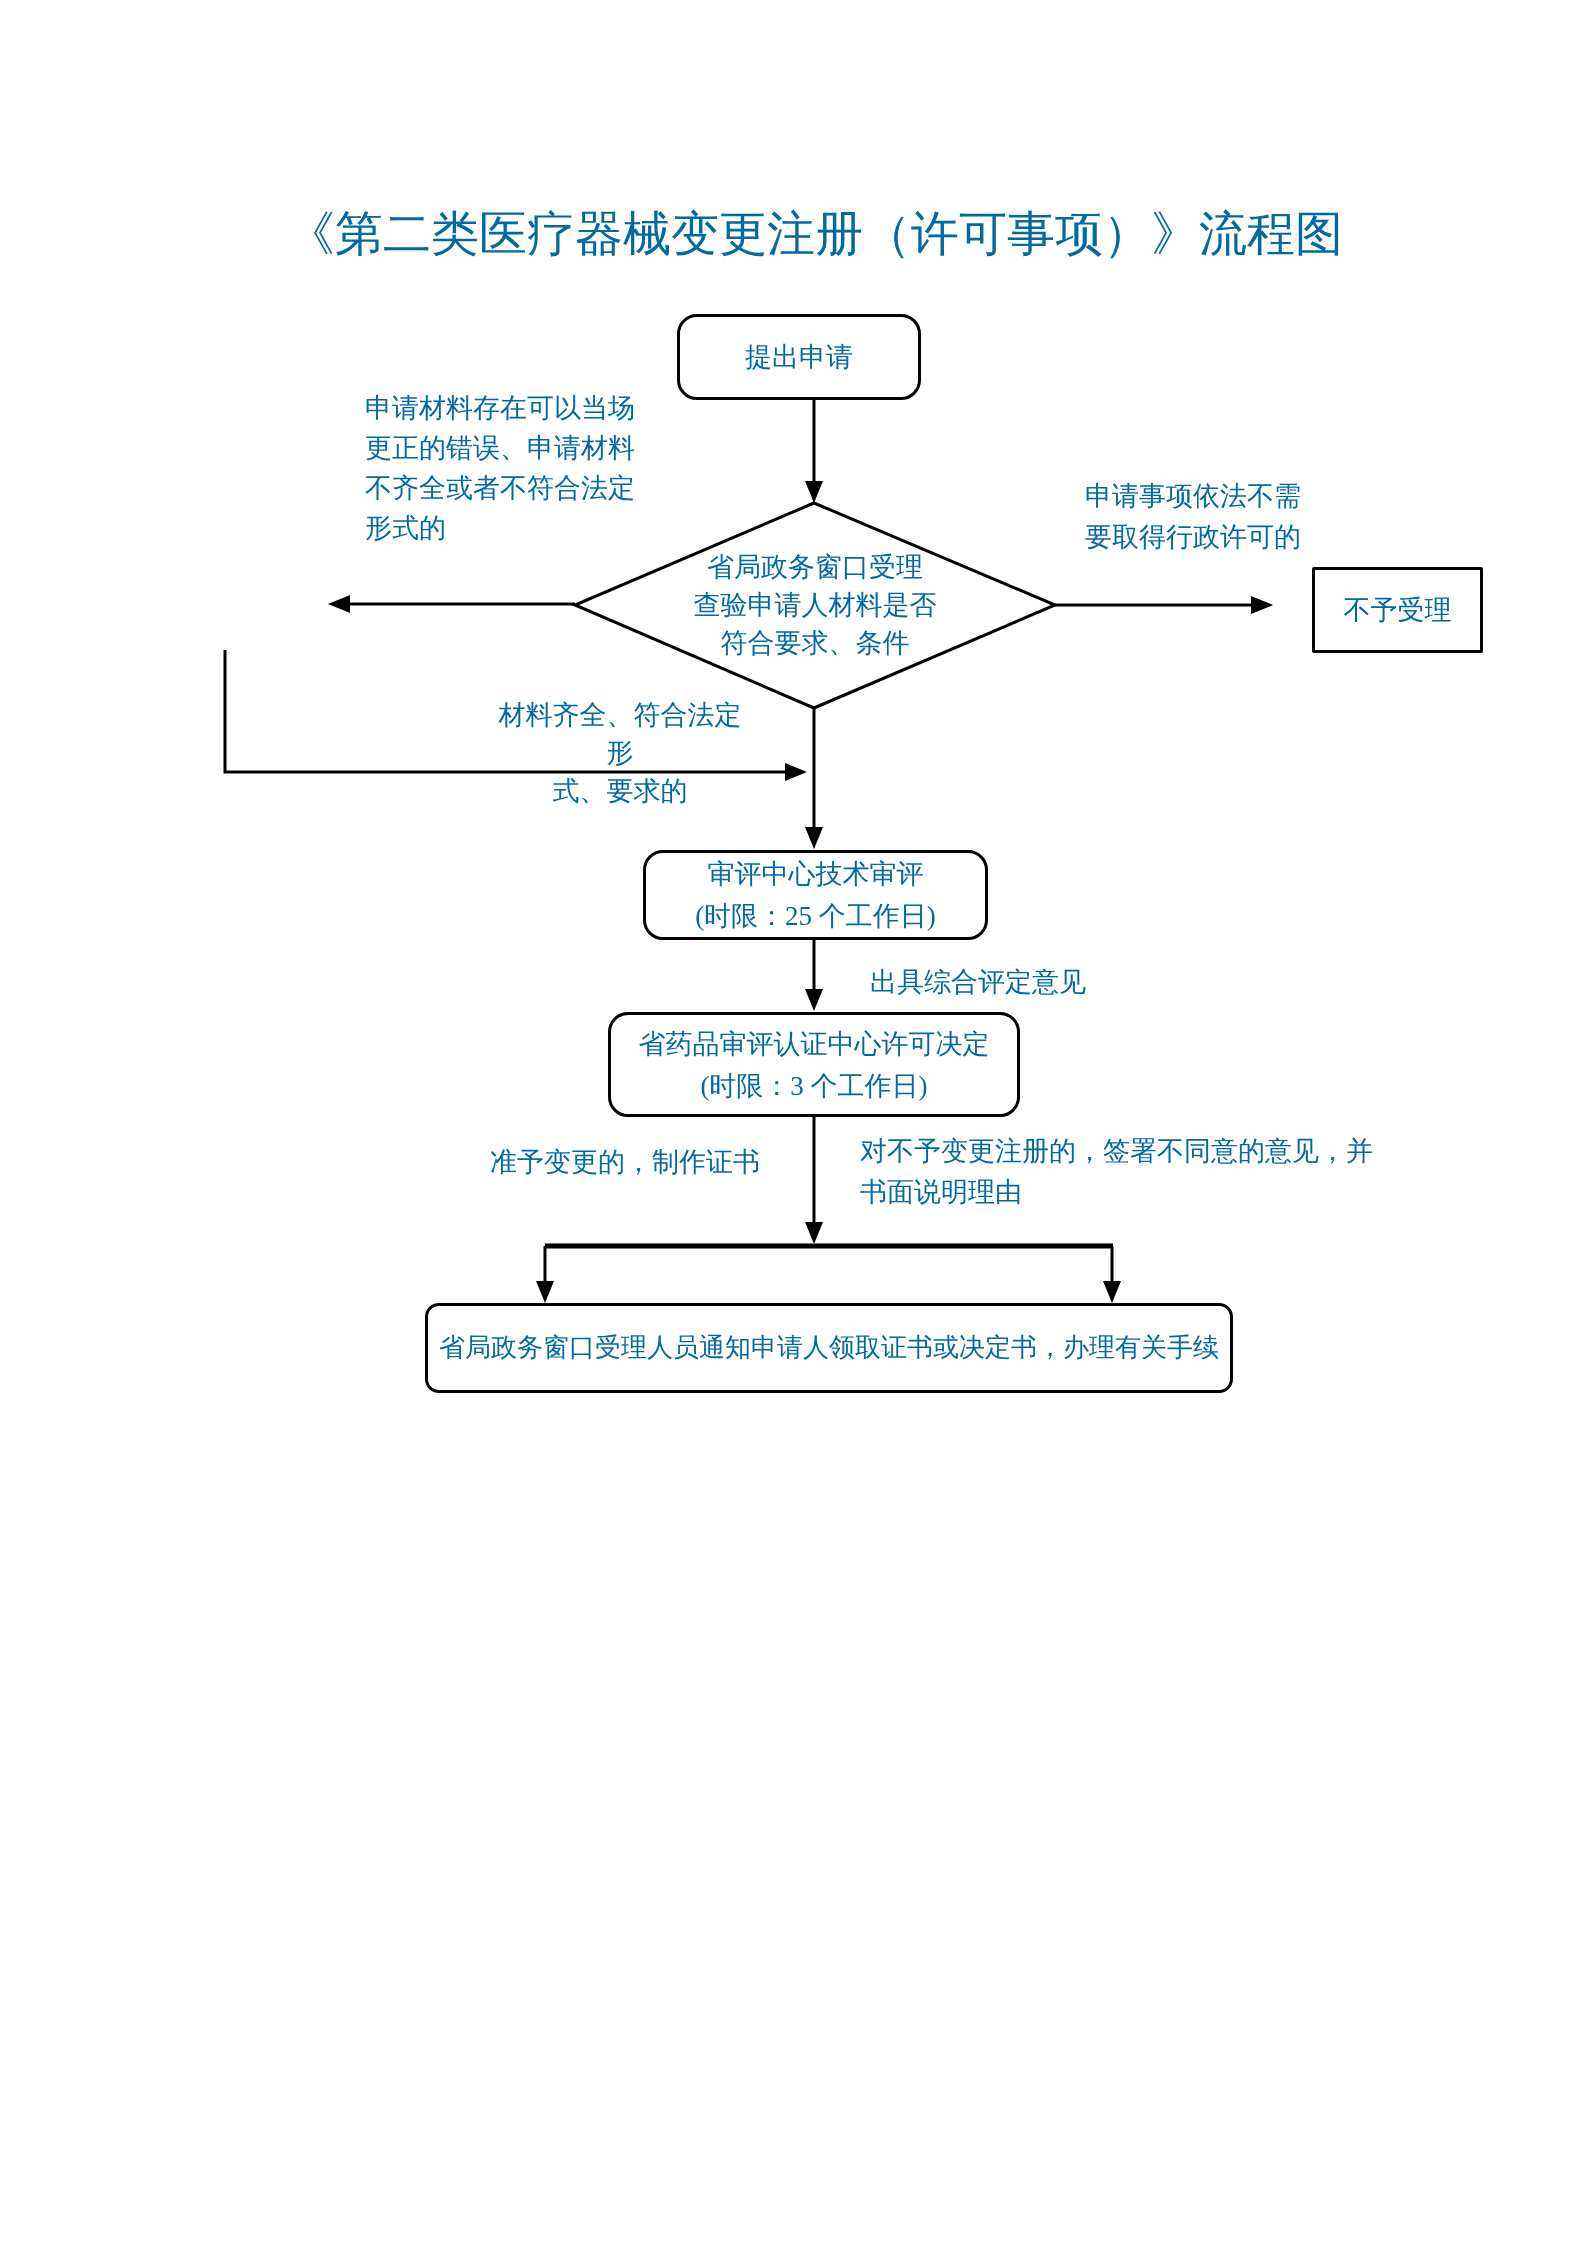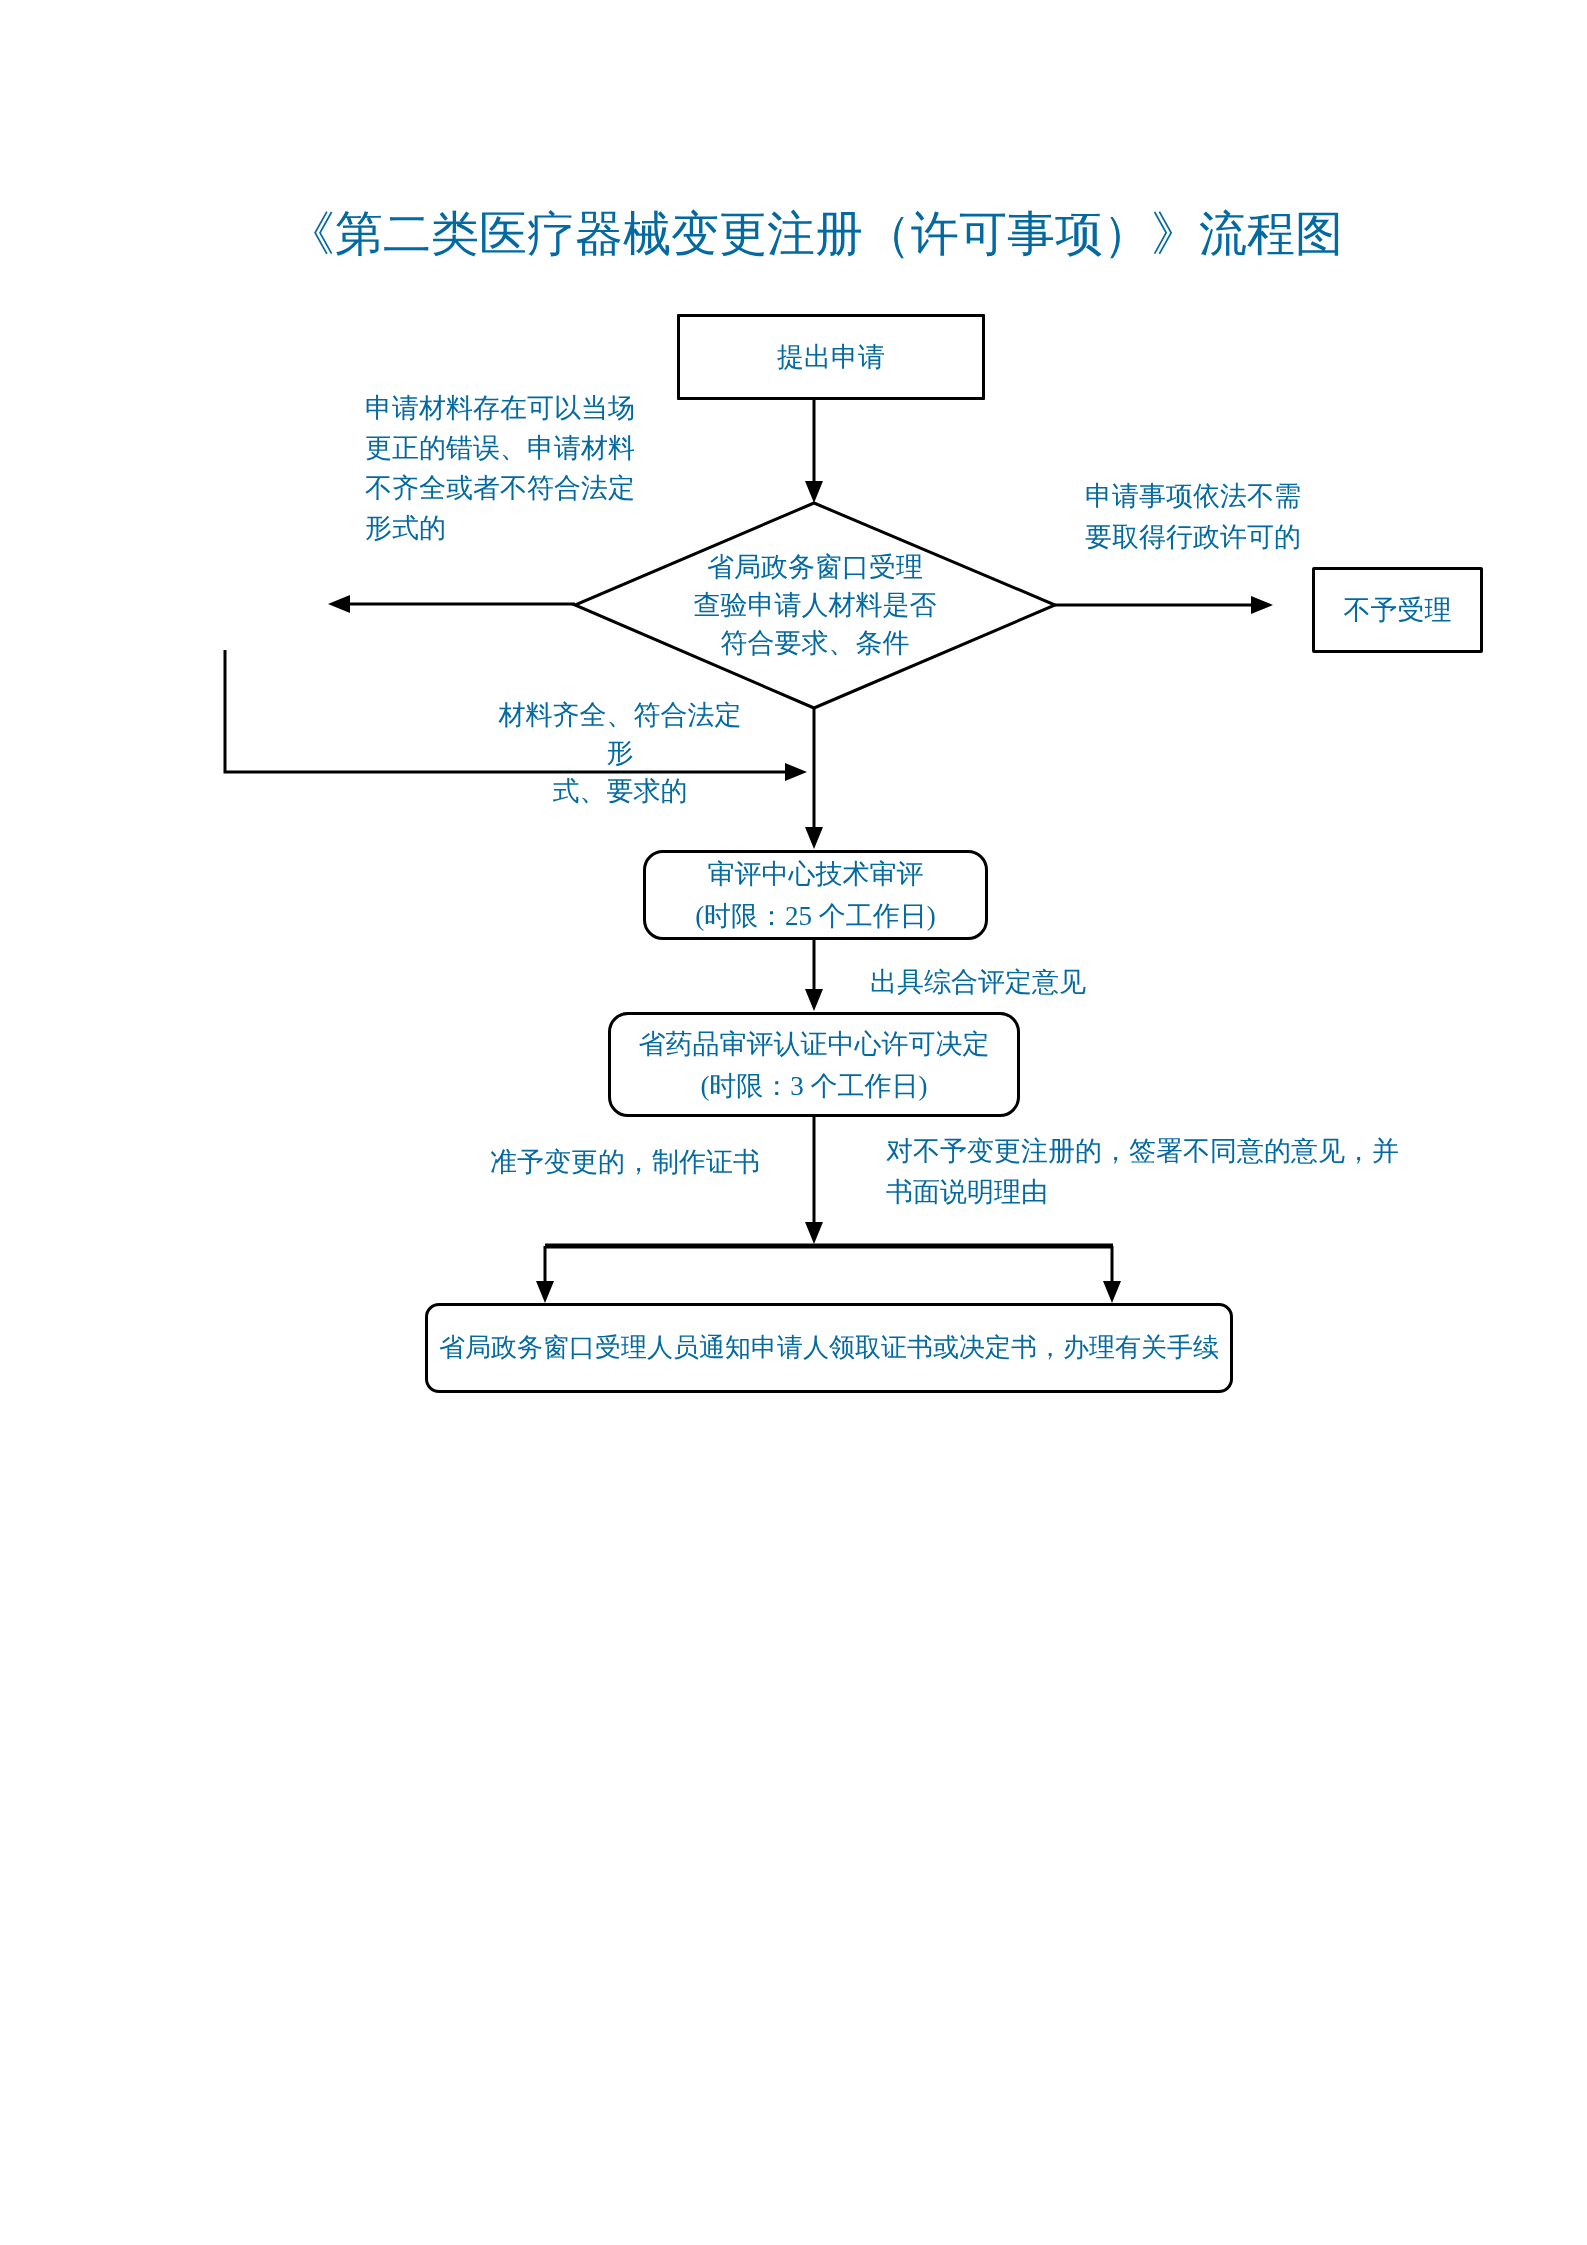"提出申请" .n-start { border-radius: 1px -> 20px; width: 308px -> 244px }
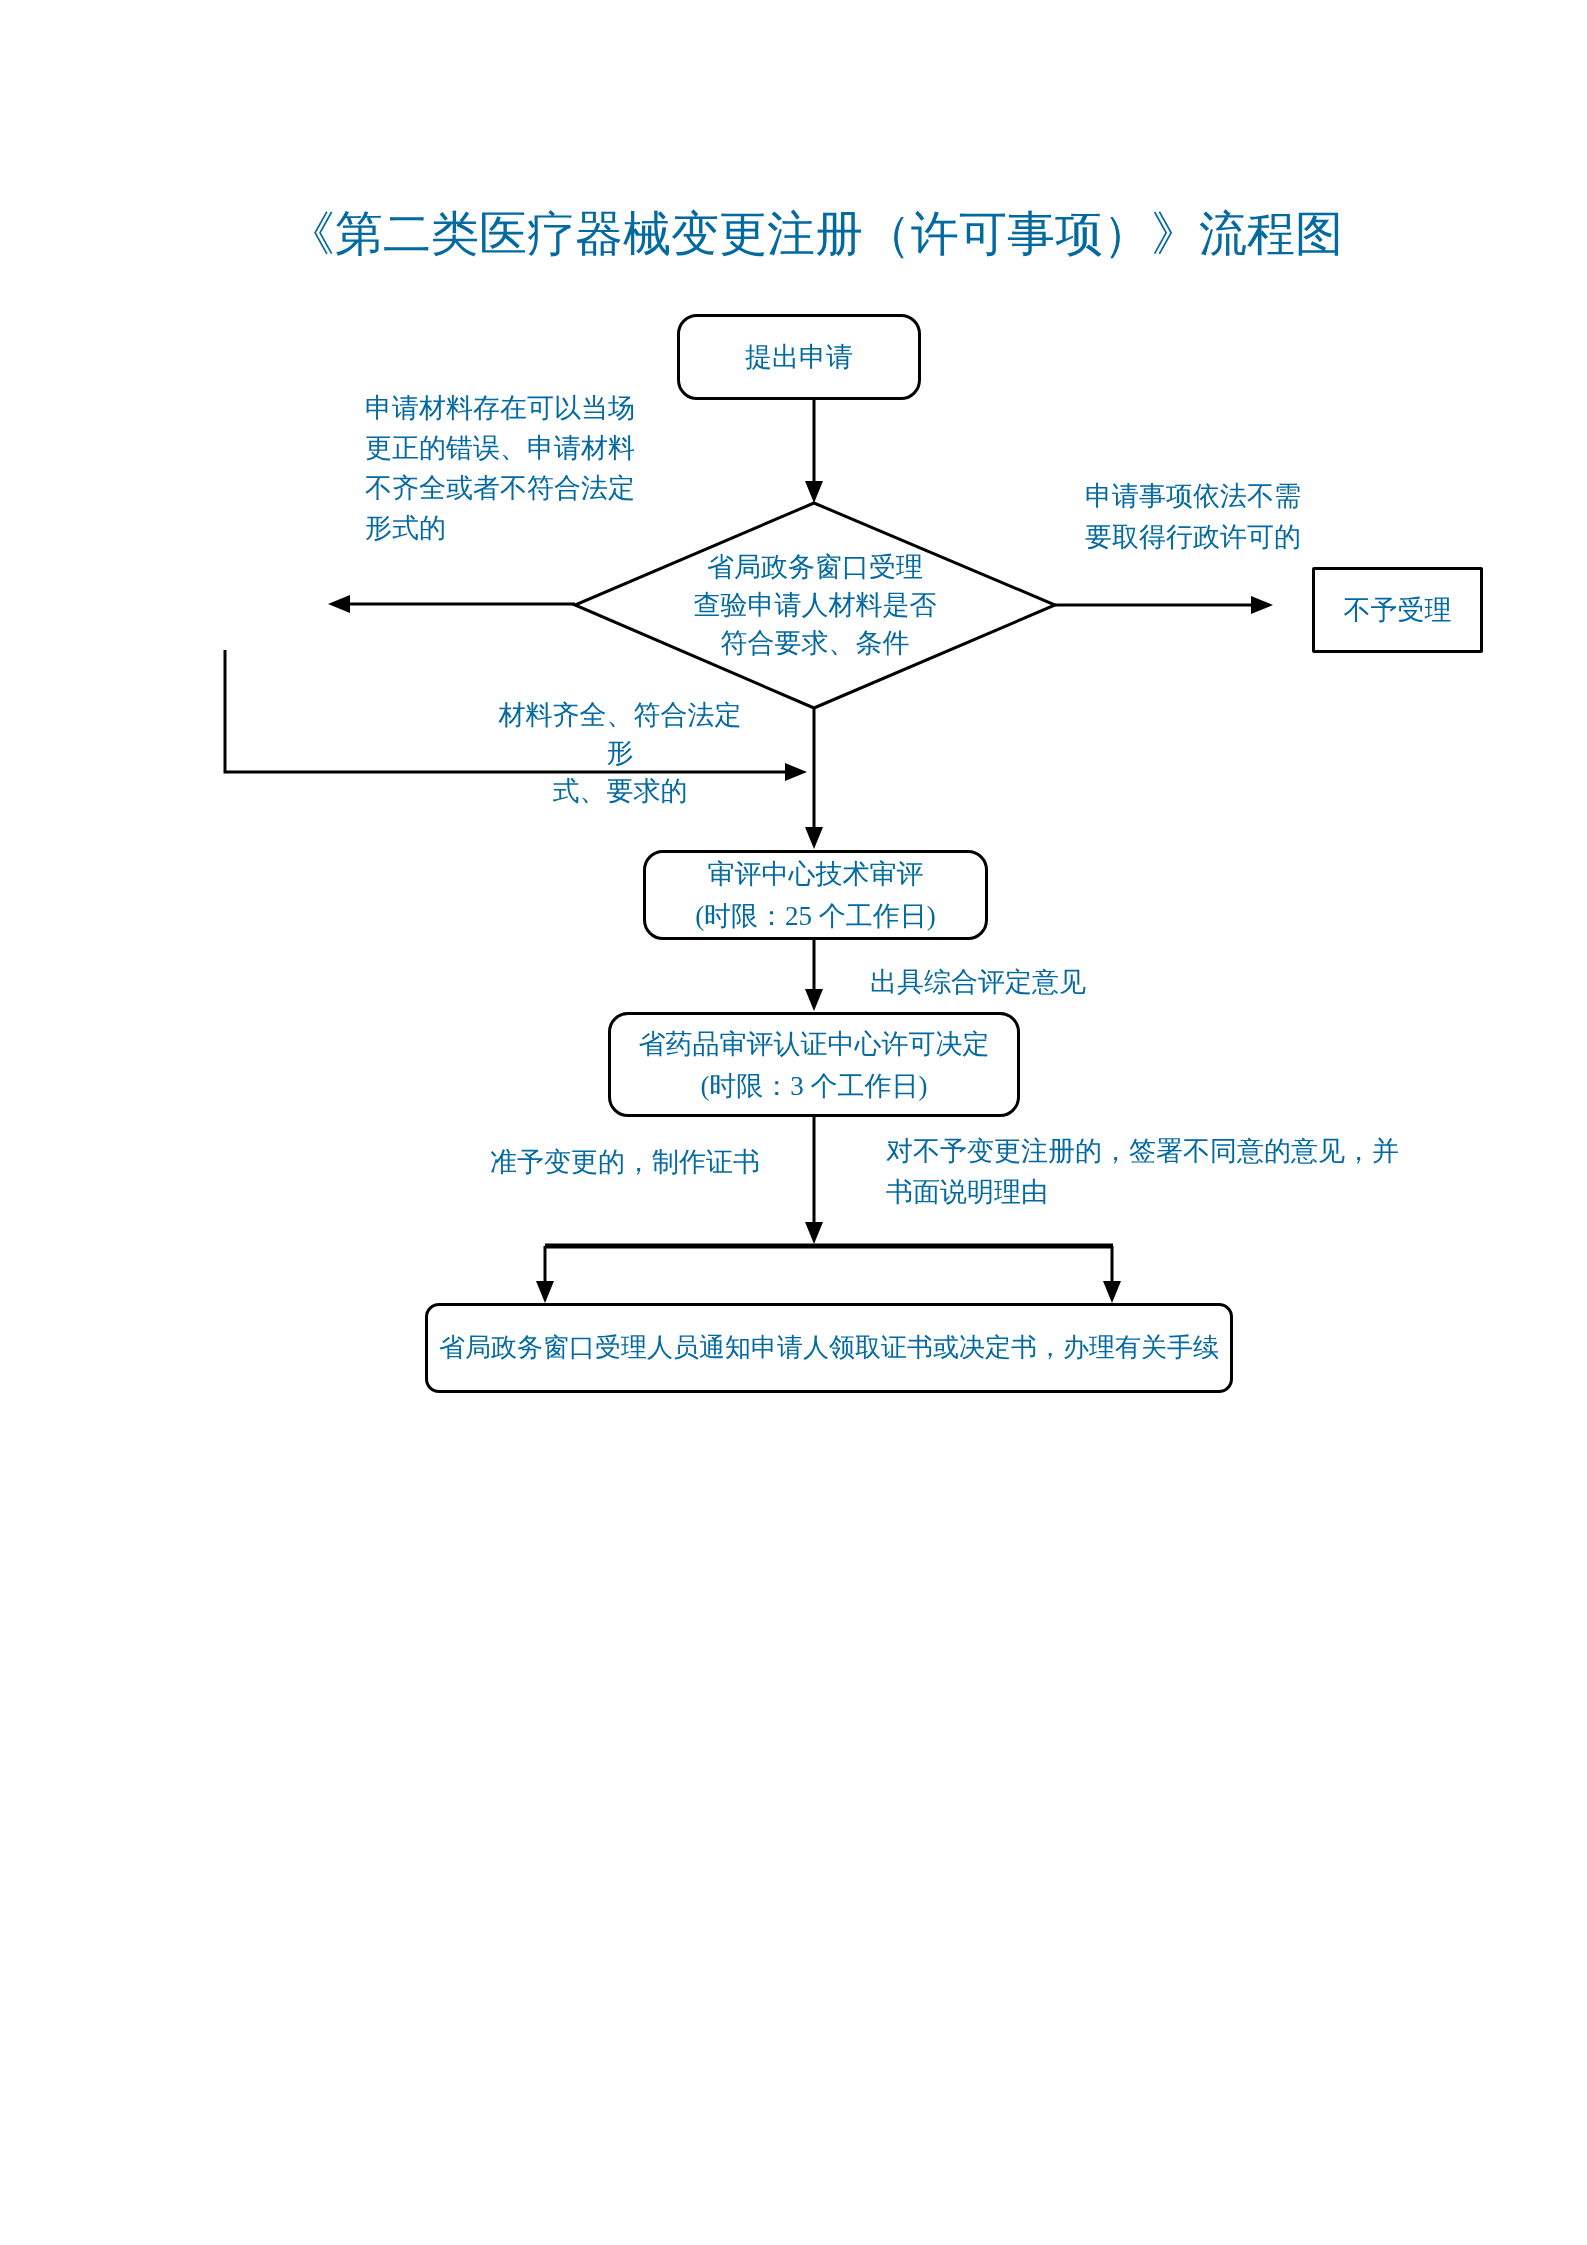"对不予变更注册的，签署不同意的意见，并" .lb-deny { margin-left: 26px -> none }
